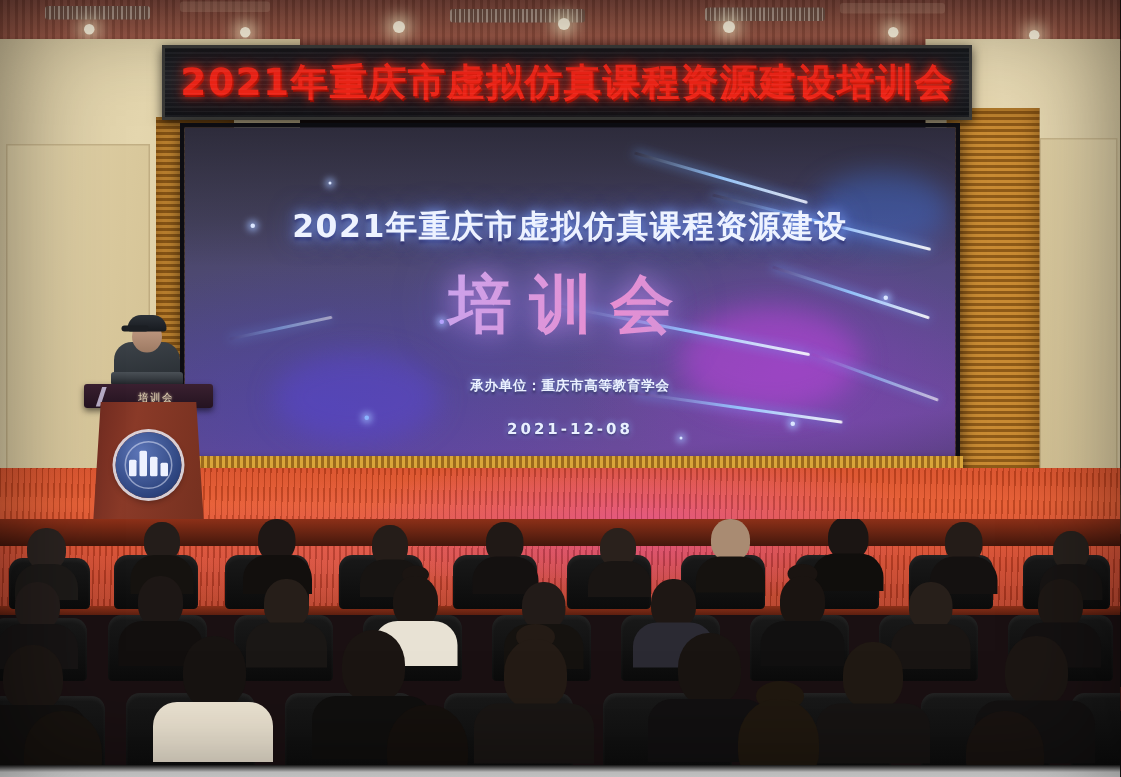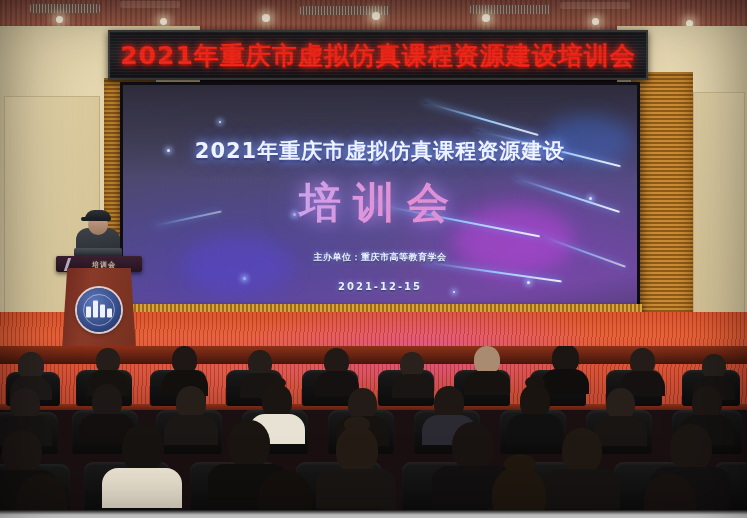"主办单位：重庆市高等教育学会" div.scr-line { text: 主 -> 承 }
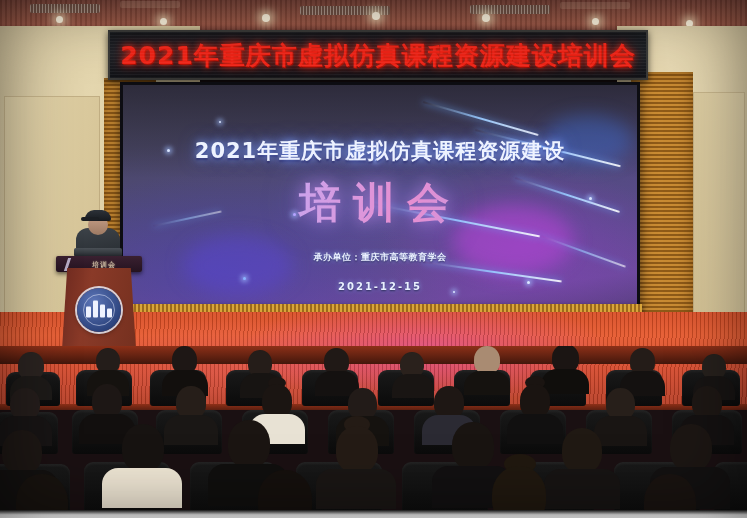"2021-12-15" div.scr-line { text: 2021-12-15 -> 2021-12-08 }
